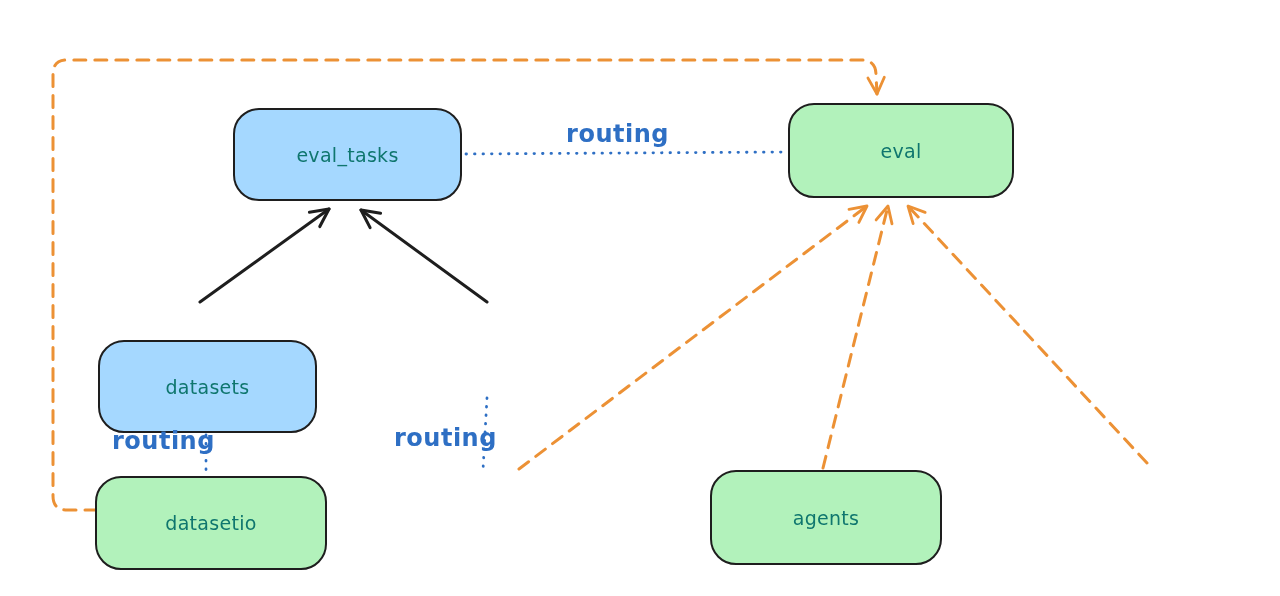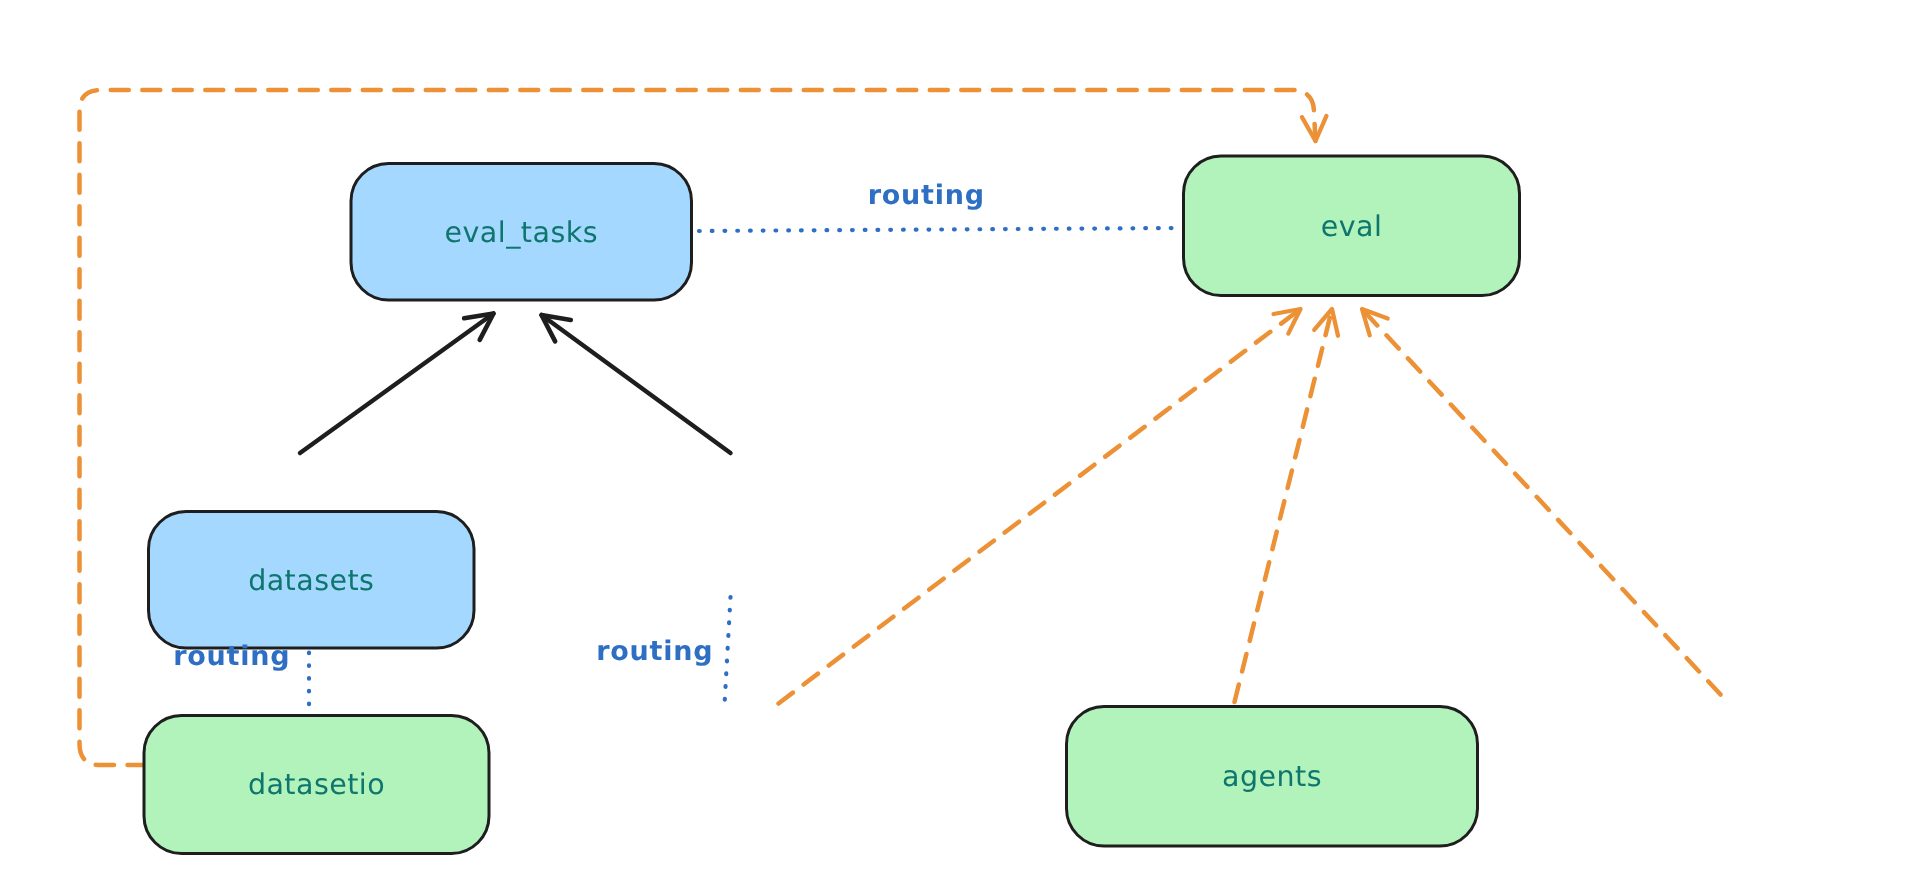"routing" .edge-label { font-size: 18px -> 24px }
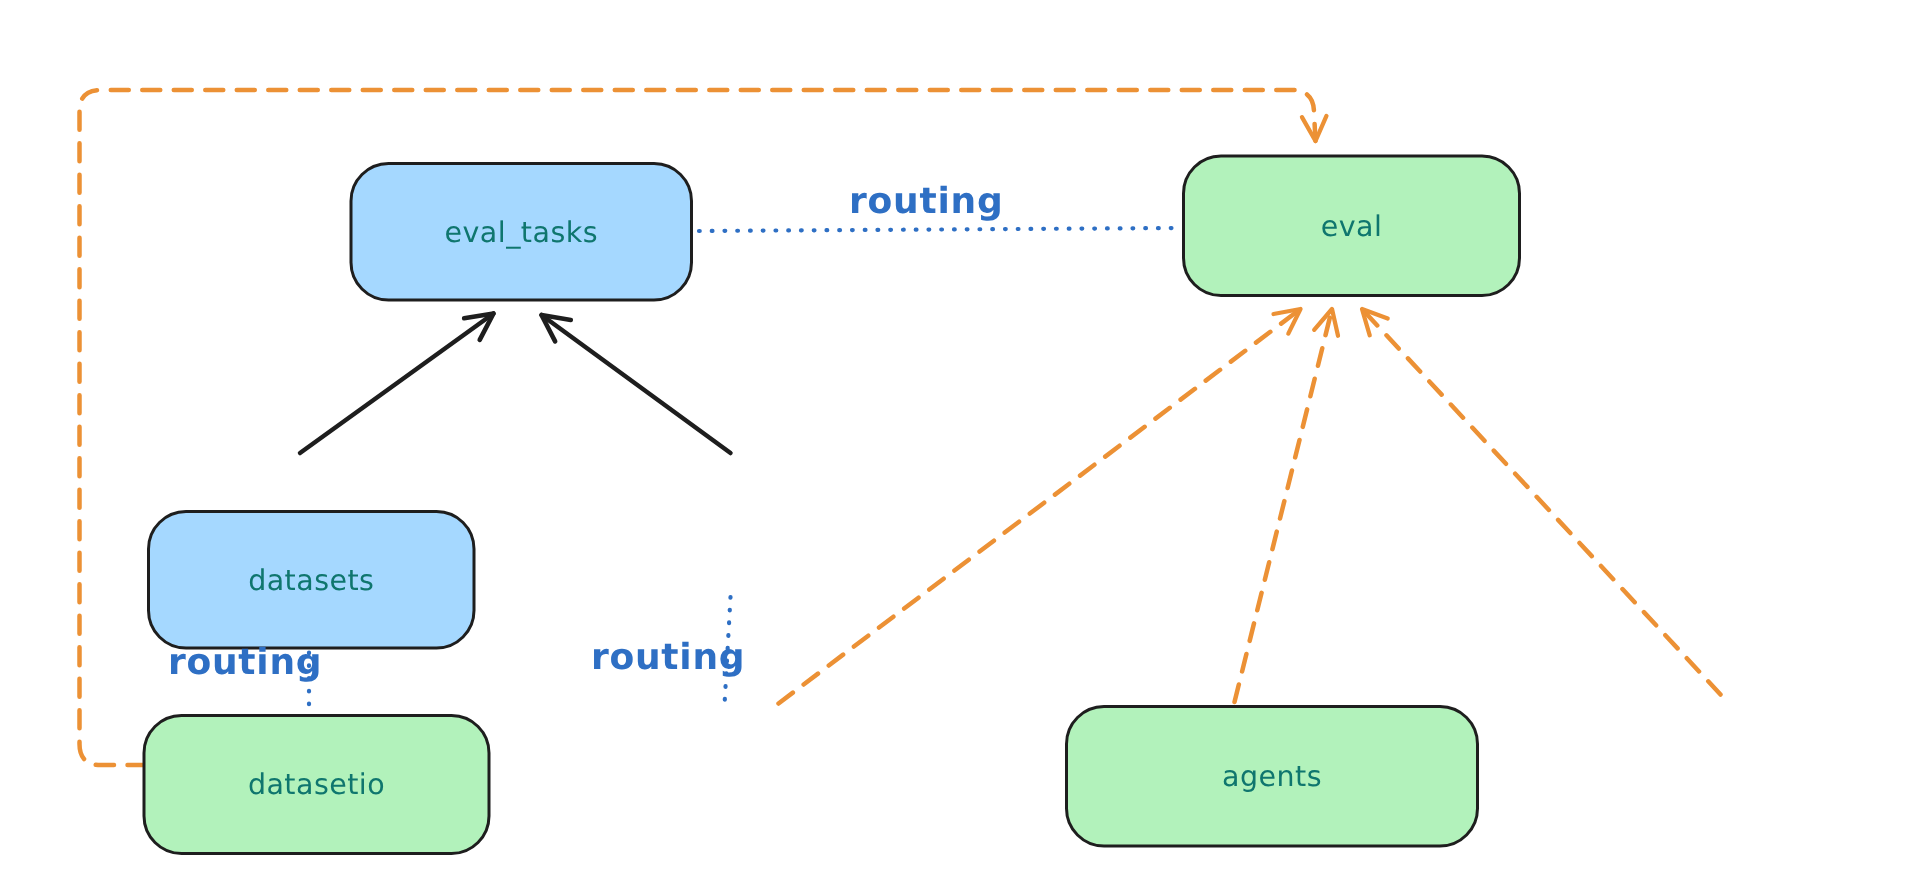"agents" div.node { width: 276px -> 232px }
